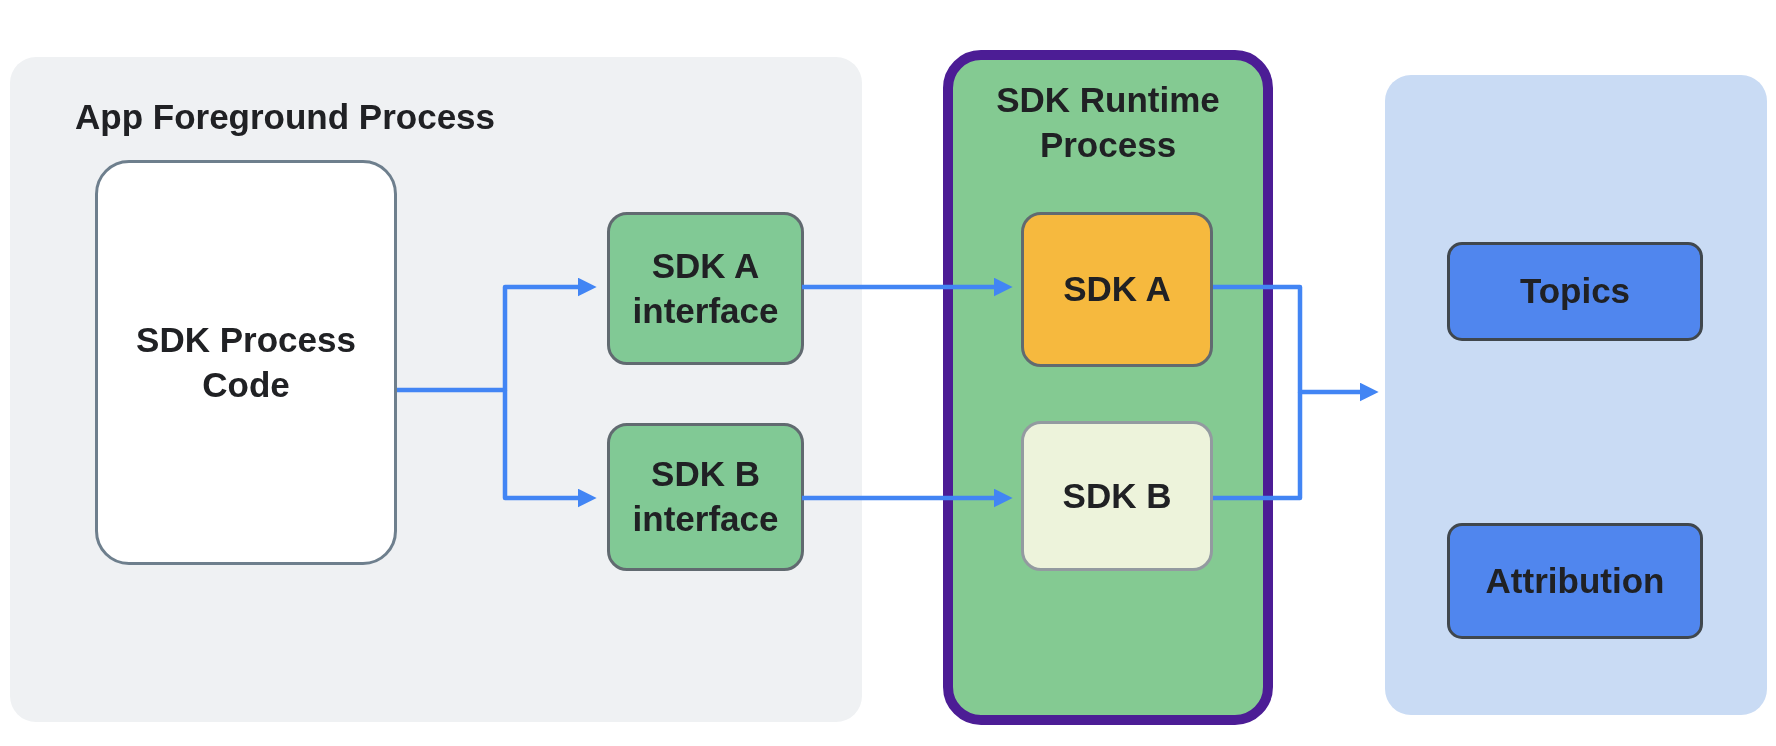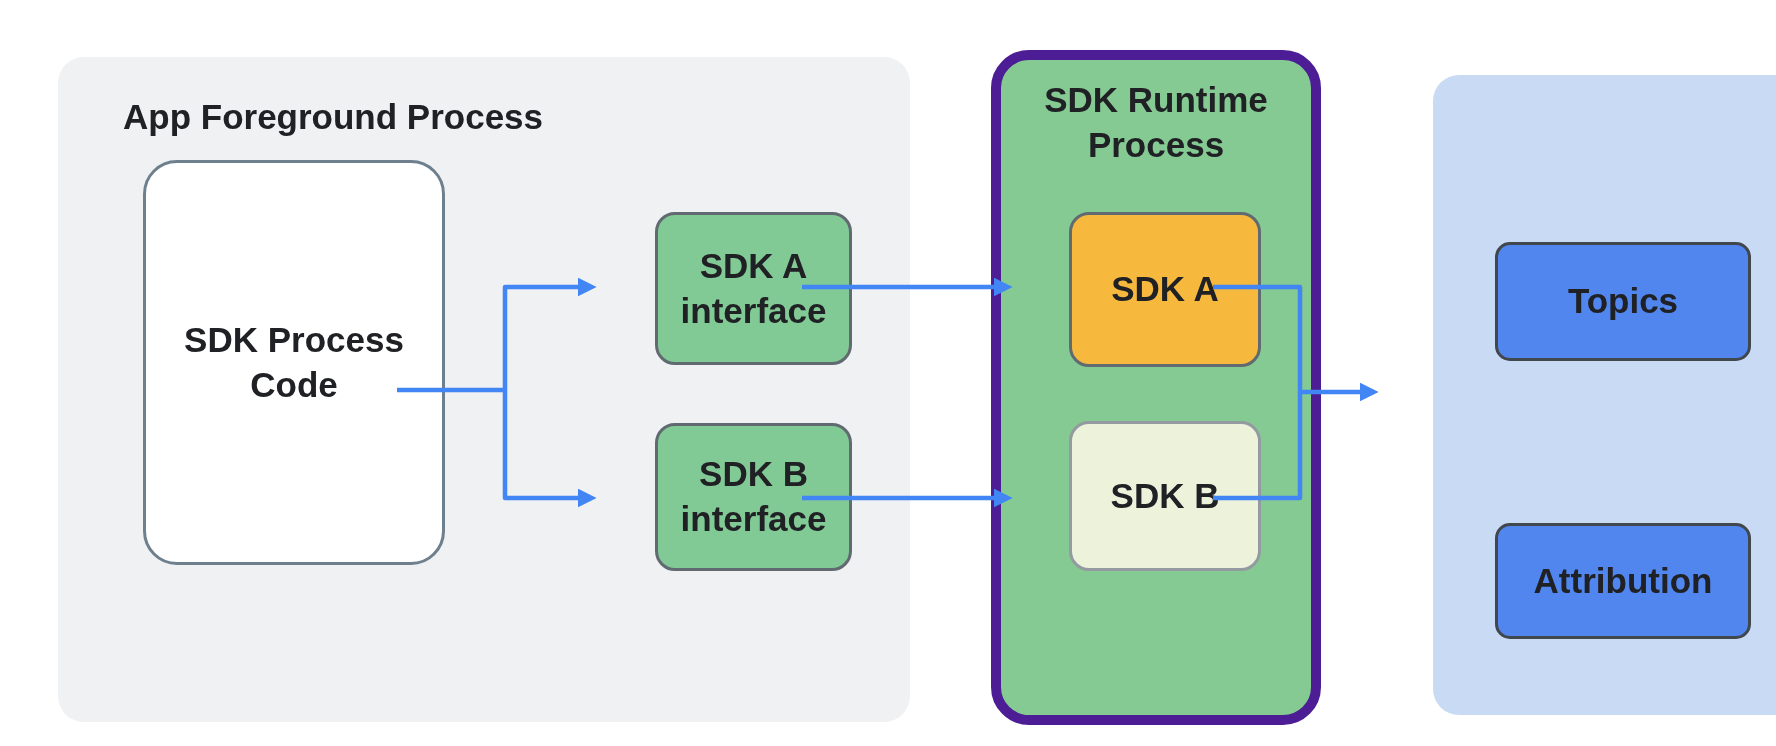"App Foreground Process" .container { margin-left: 48px -> none }
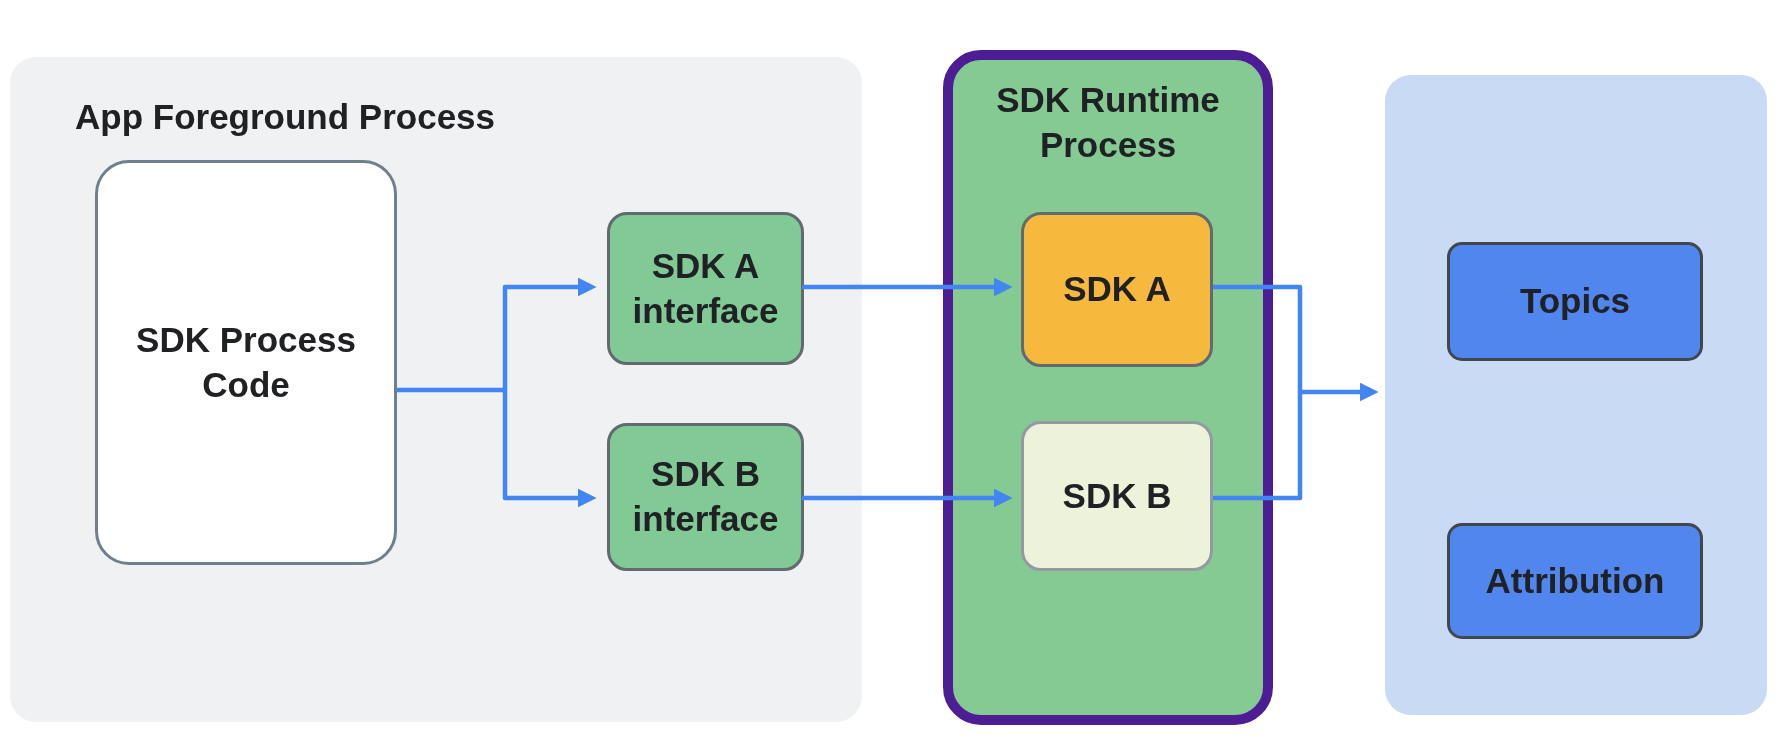"Topics" .api-topics { height: 119px -> 99px }
